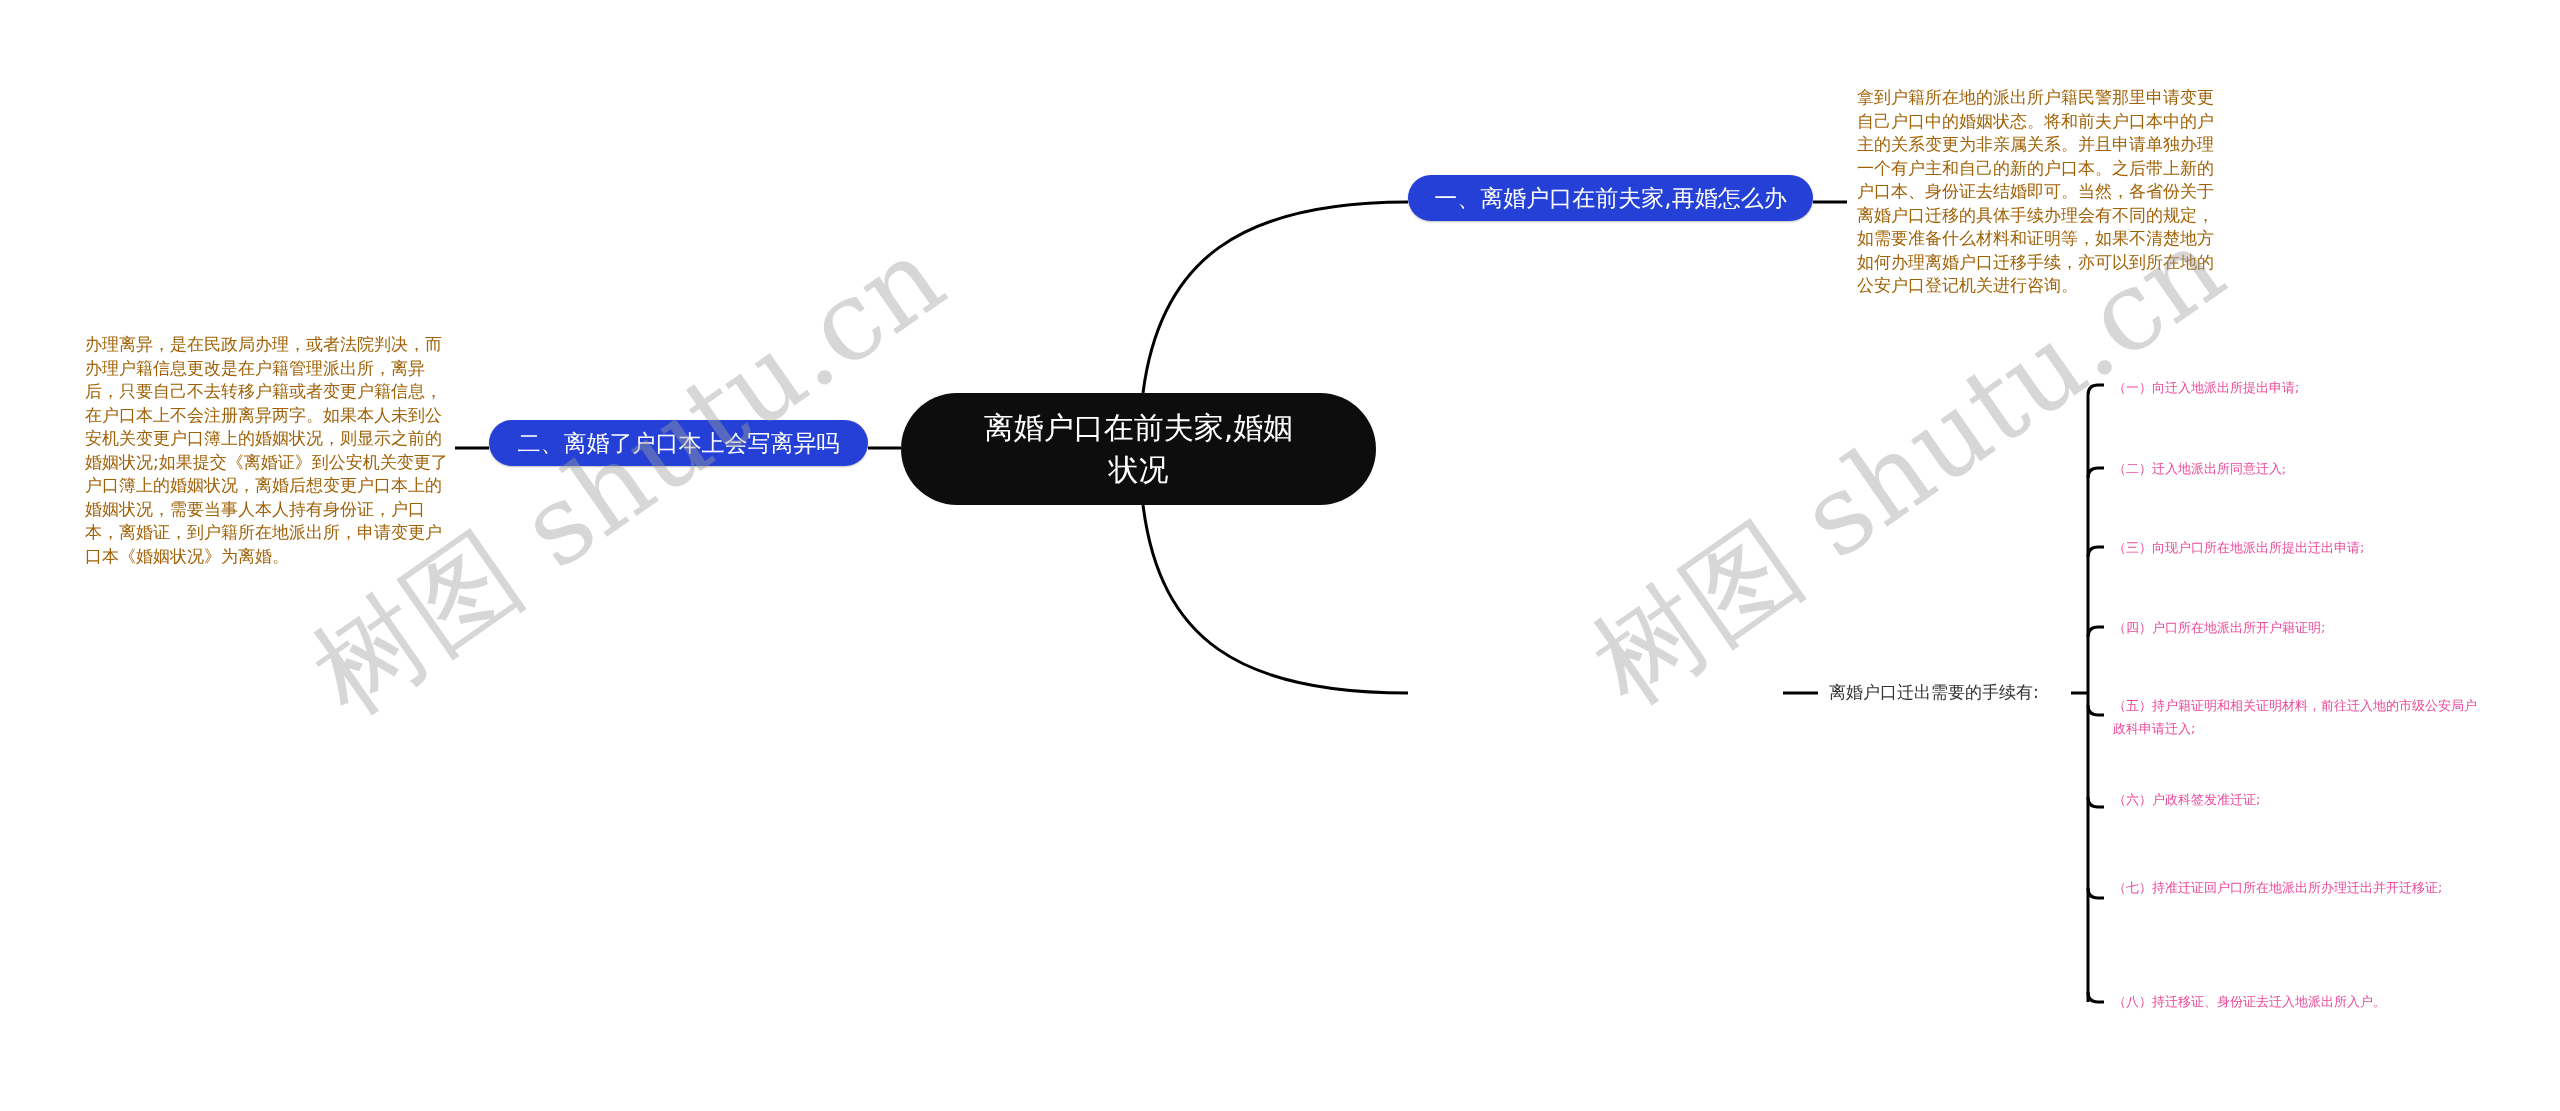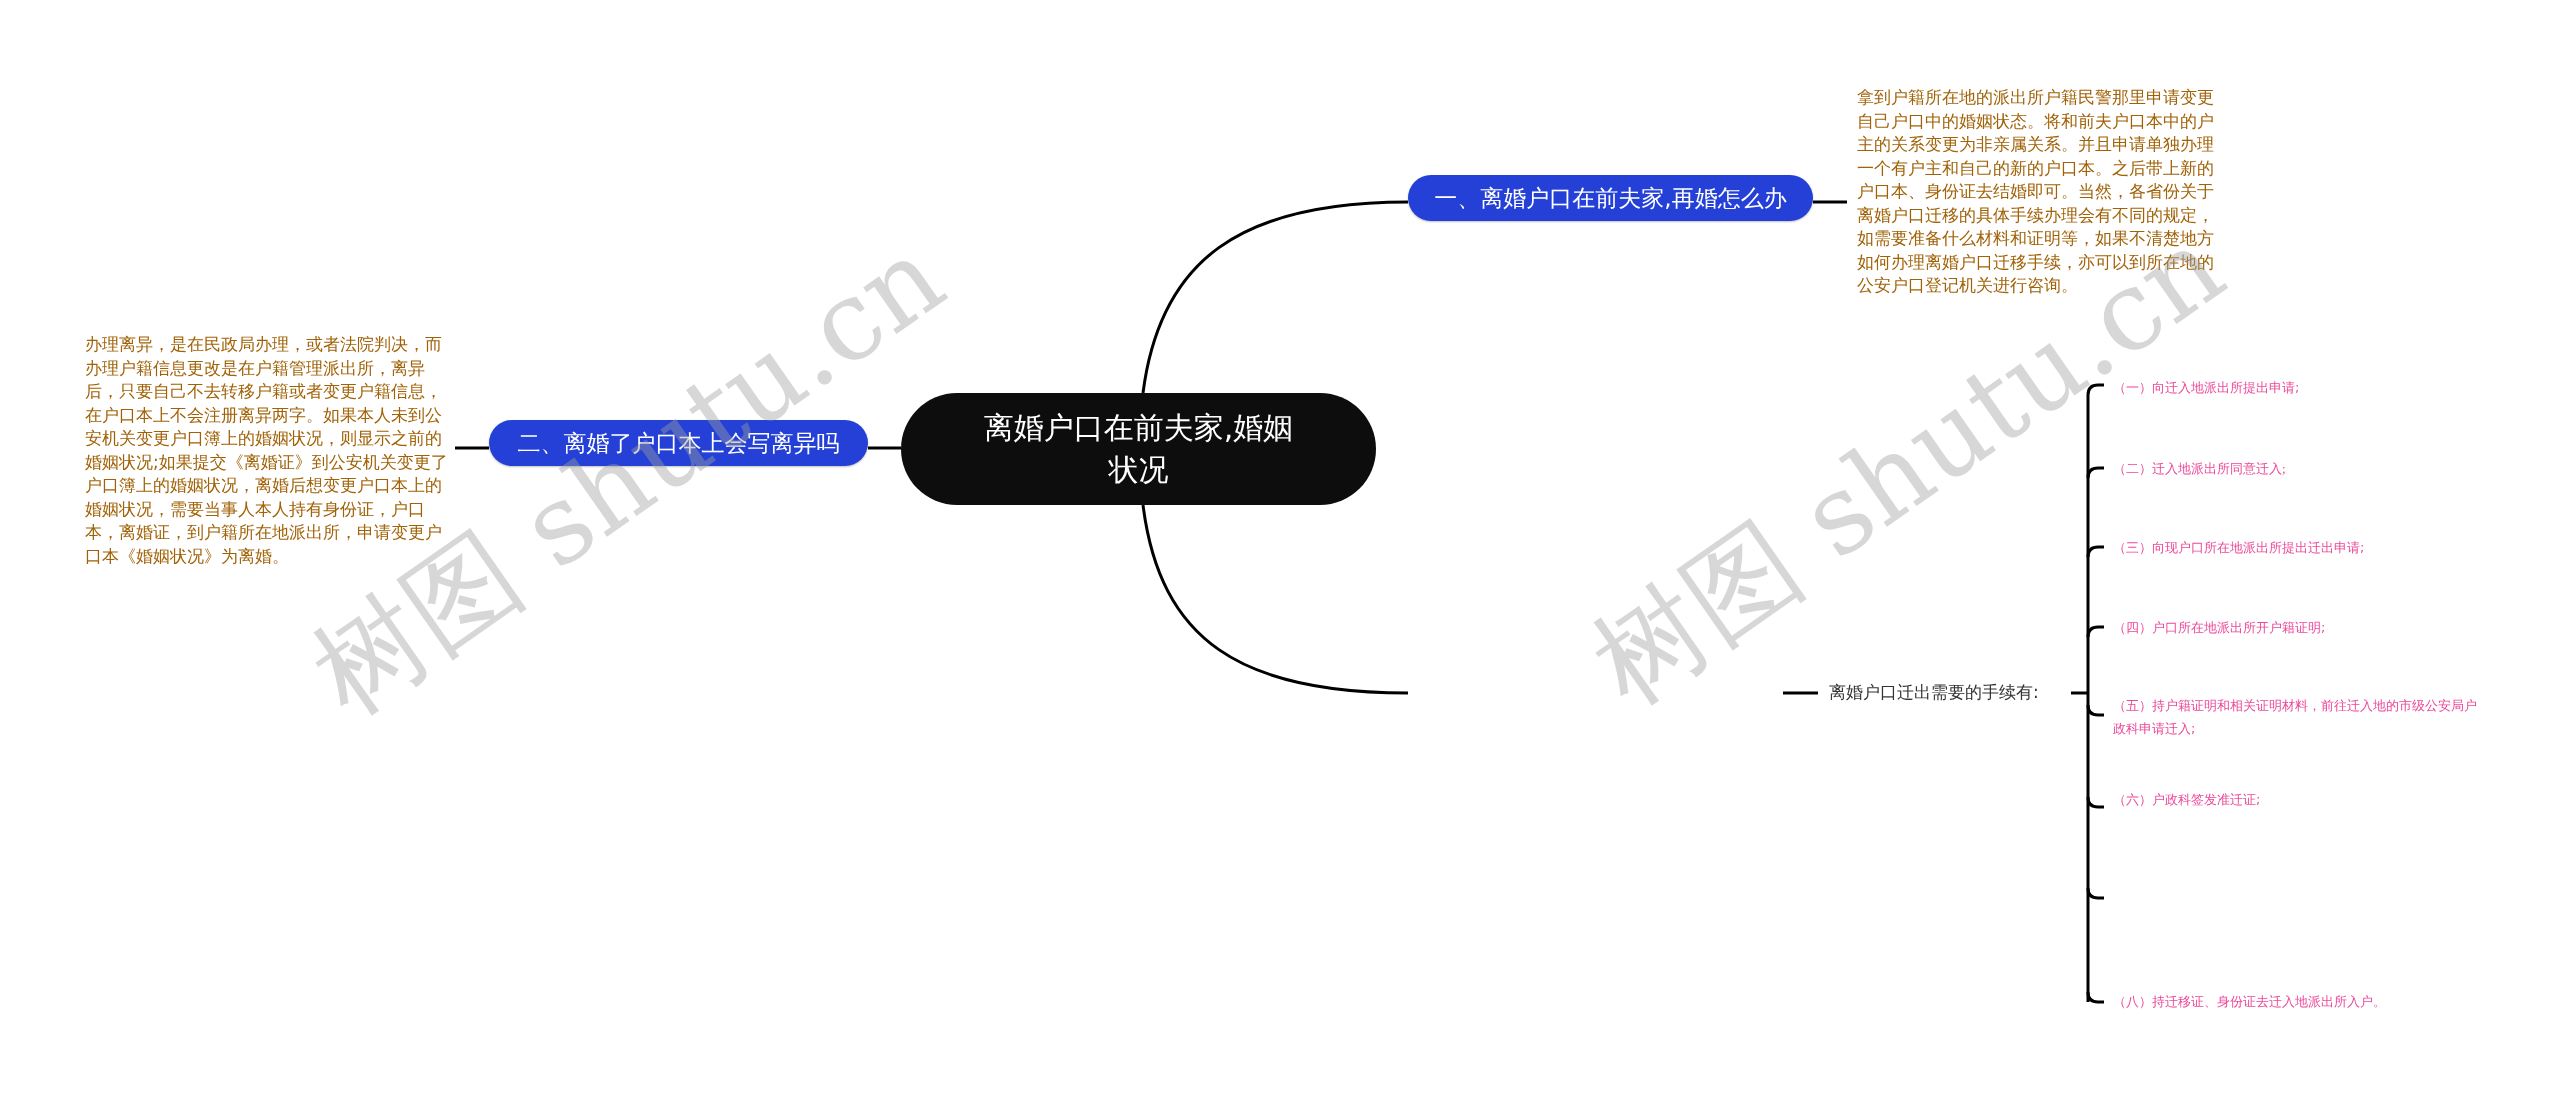"（七）持准迁证回户口所在地派出所办理迁出并开迁移证;" div.step { html: none -> <div>（七）持准迁证回户口所在地派出所办理迁出并开迁移证;</div> }
